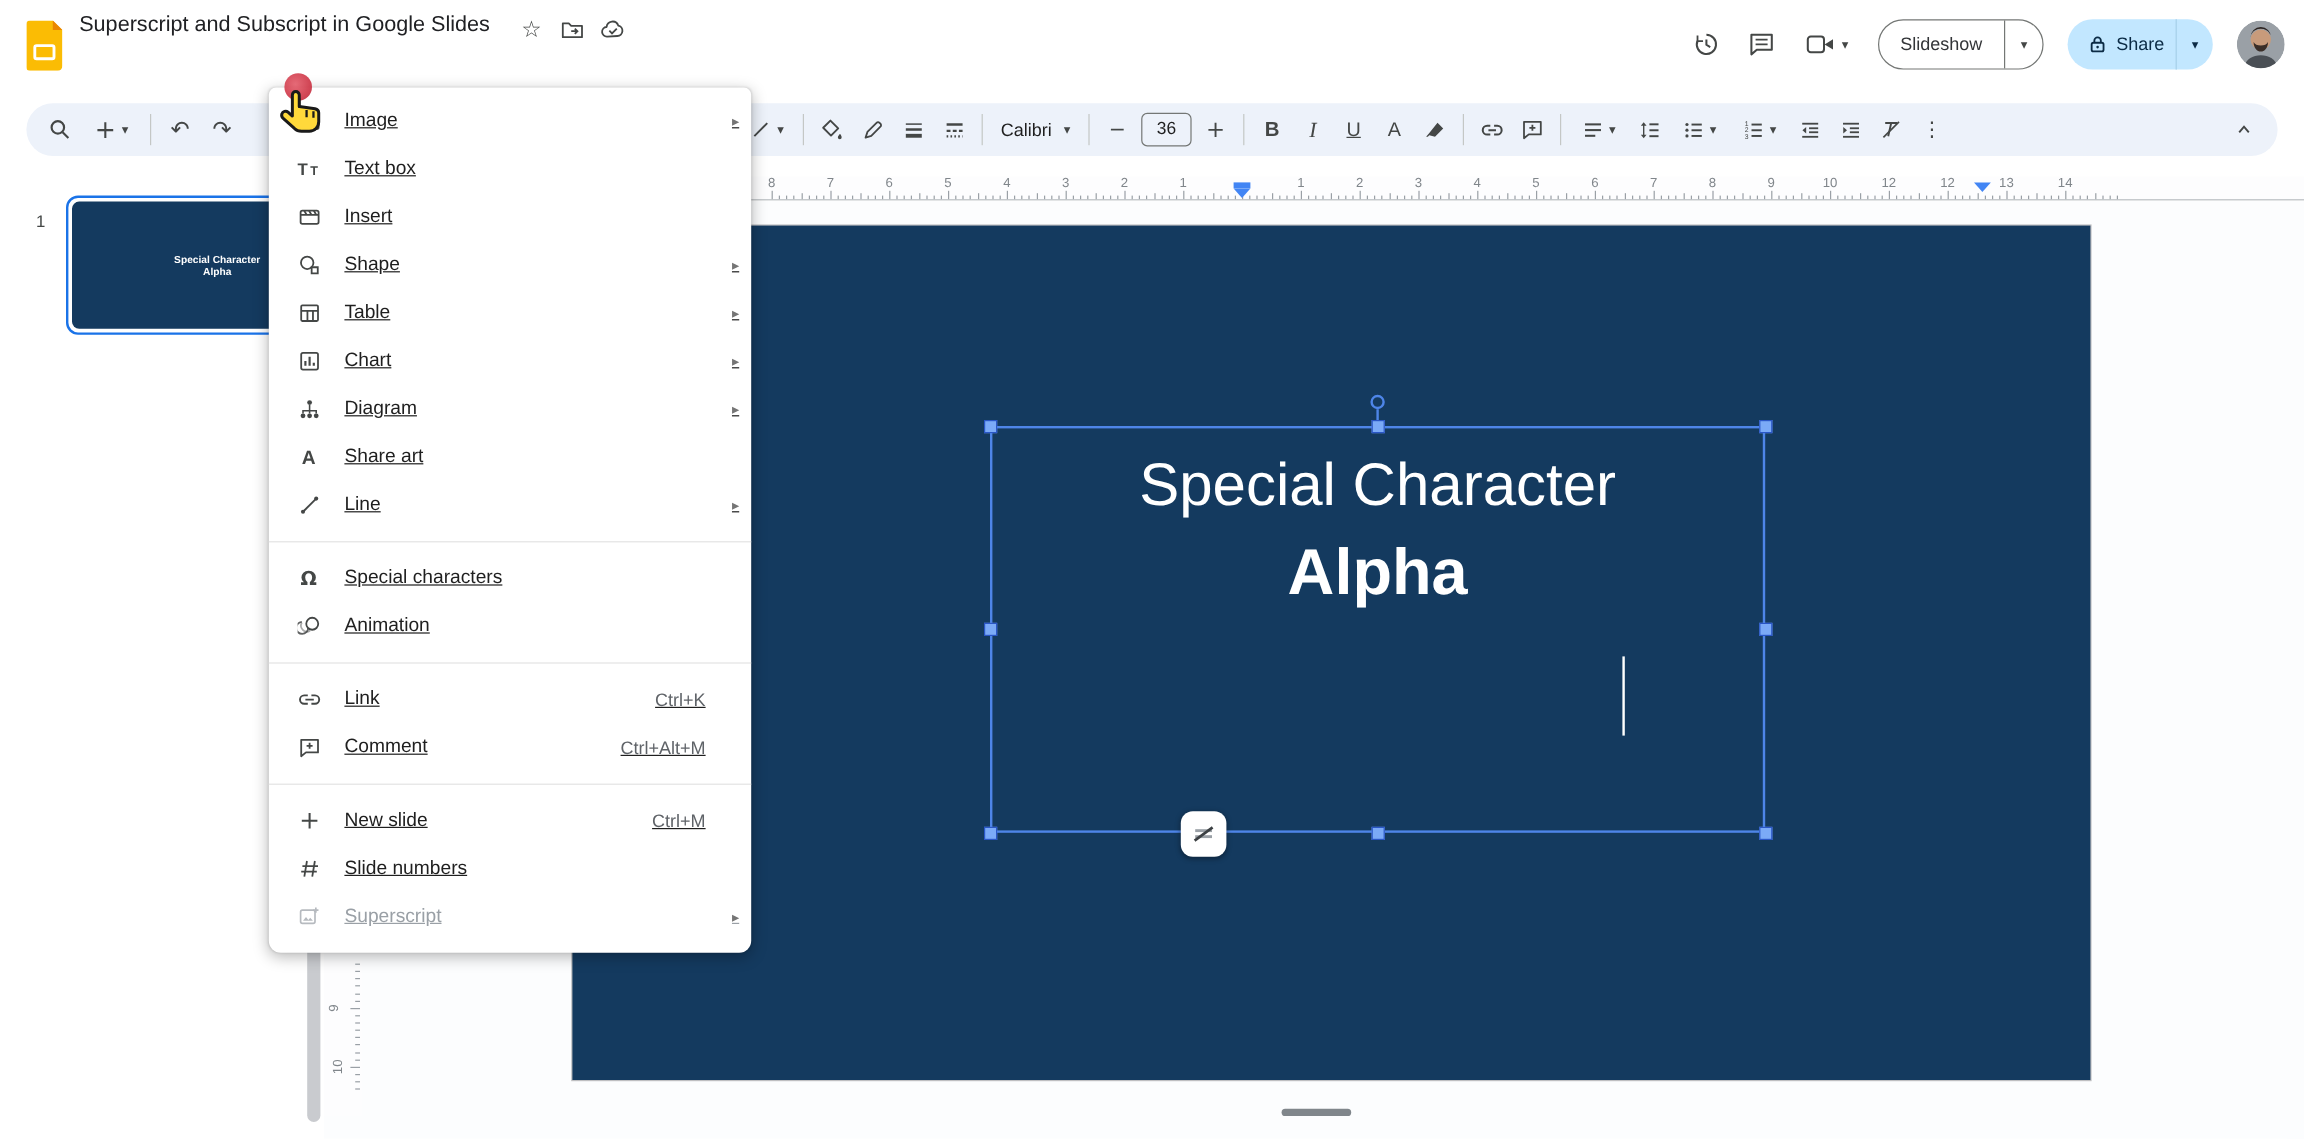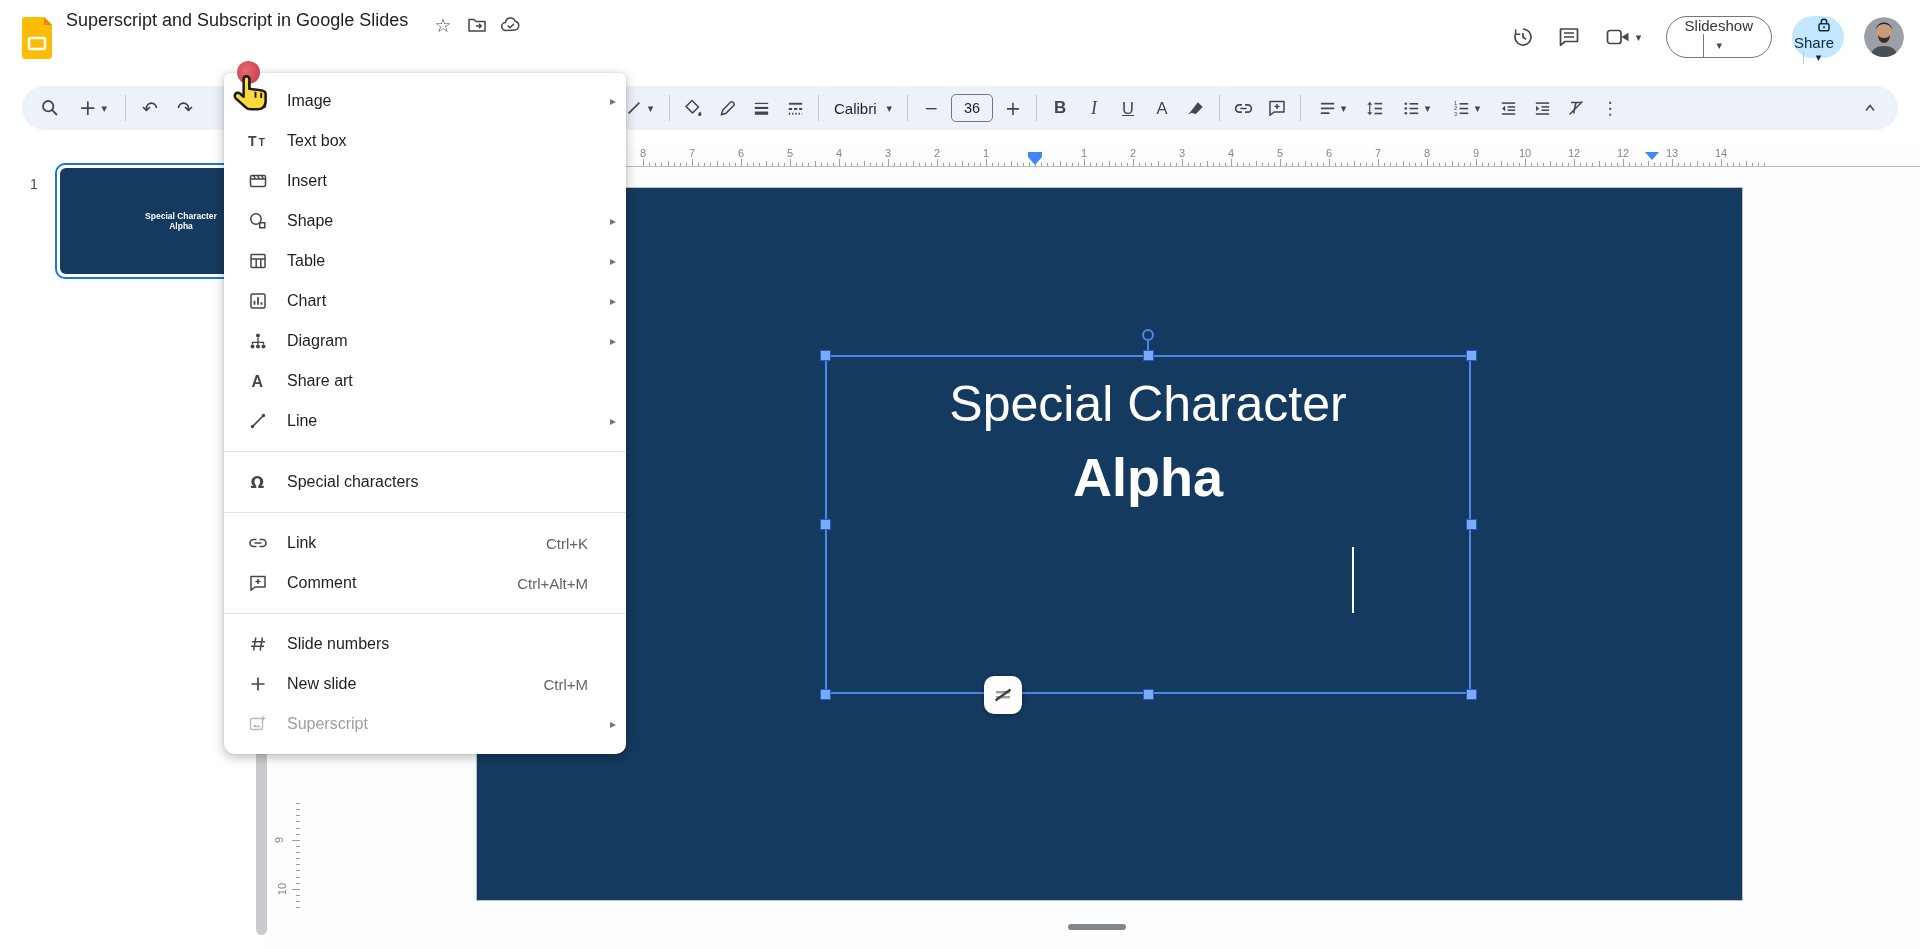"Slideshow" .pill { flex-direction: column -> none }
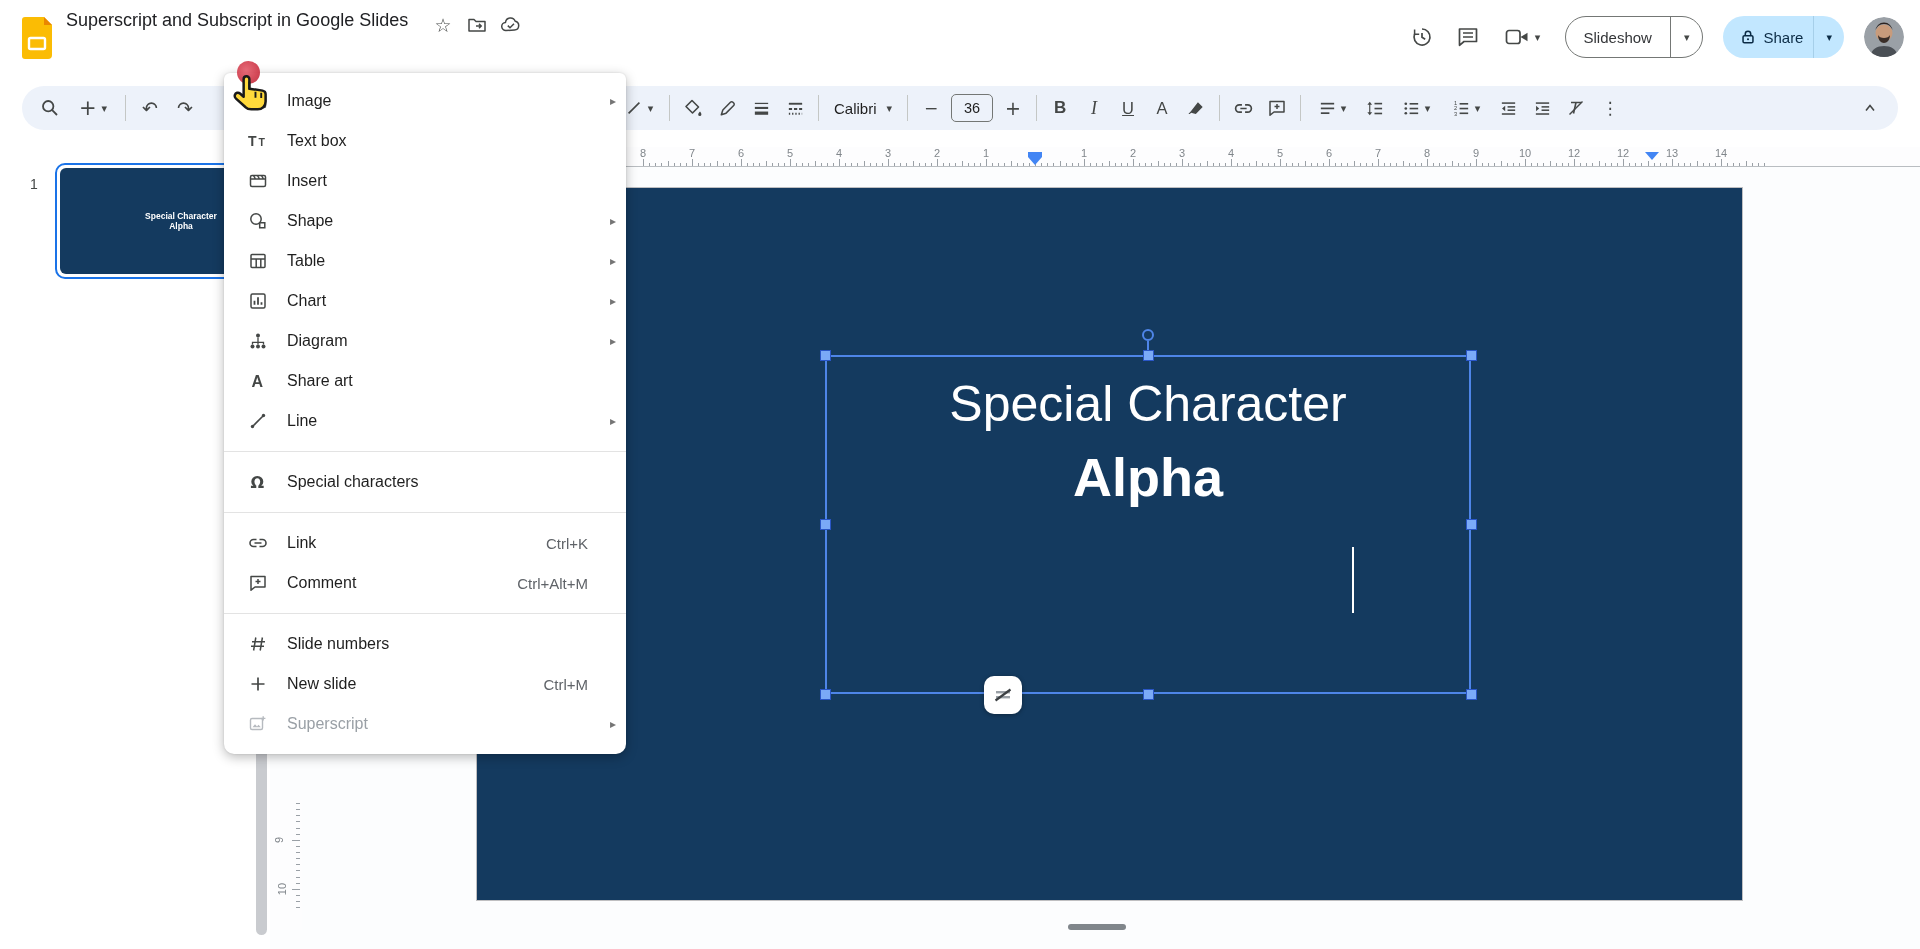"Image" .m-item { text-decoration: none -> underline }
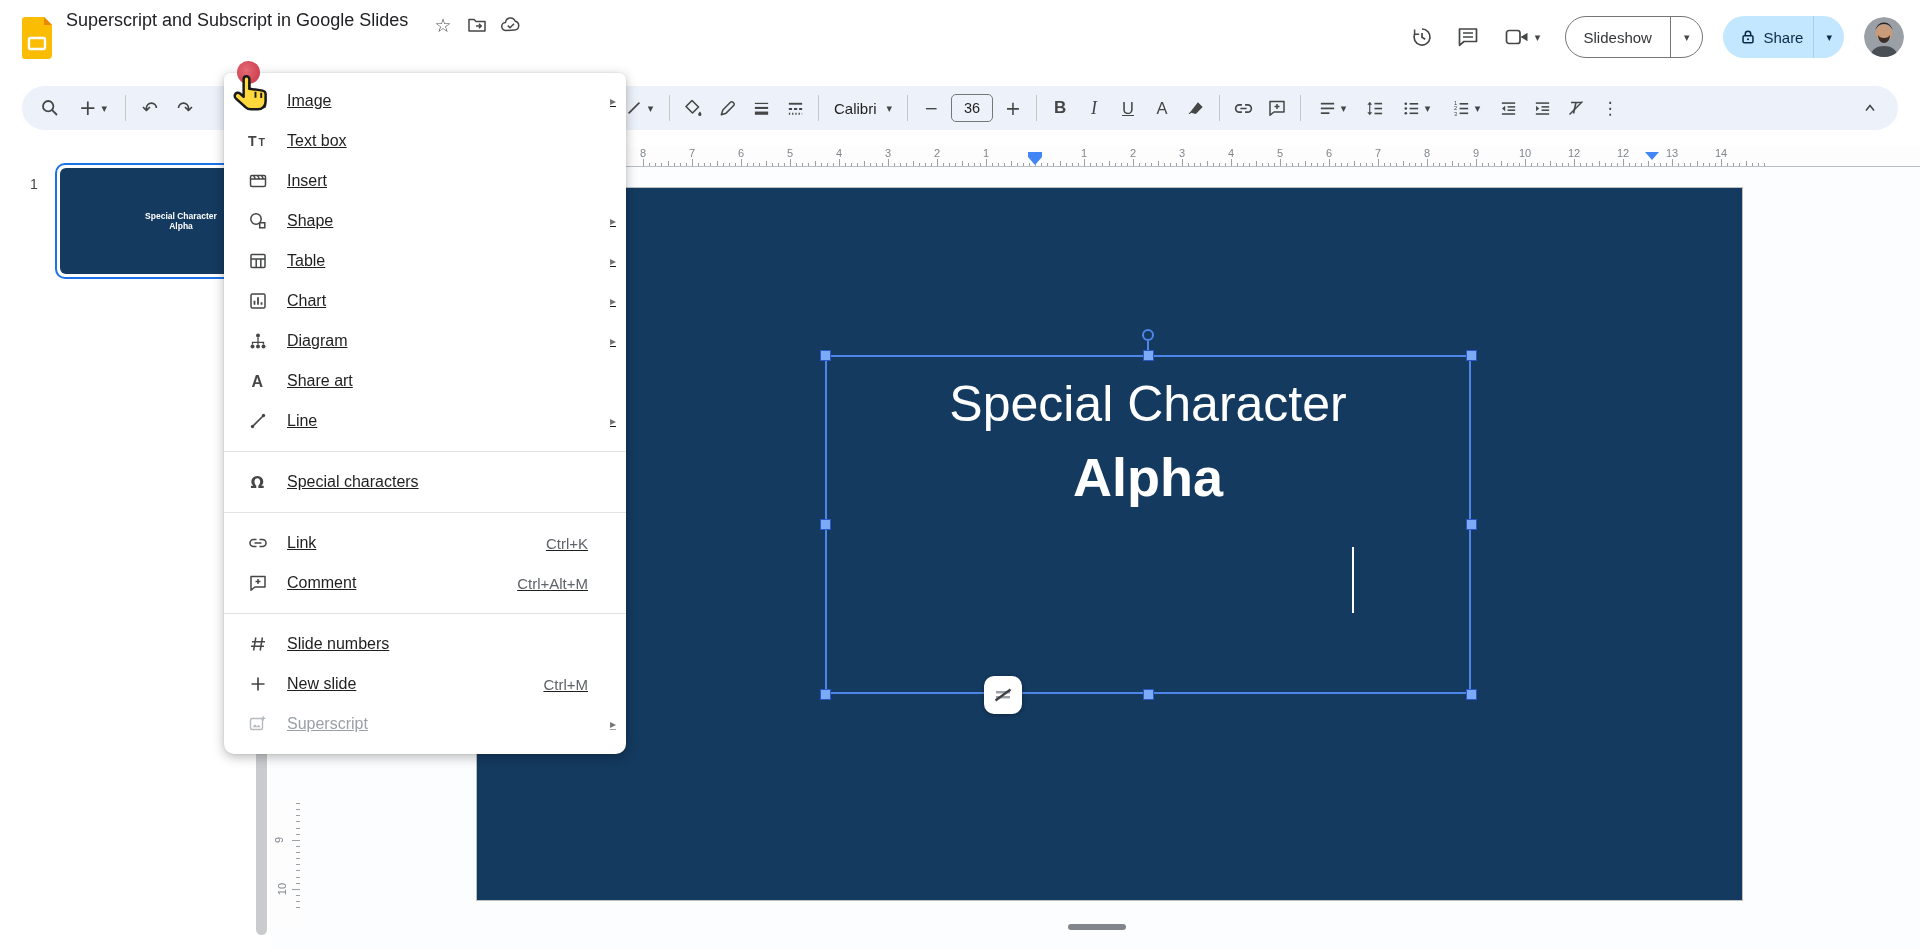"Animation" div.m-item { html: none -> <div> <span> <svg> <circle></circle> <path></path> <path></path> </svg> </span> <span>Animation</span> <span></span> </div> }
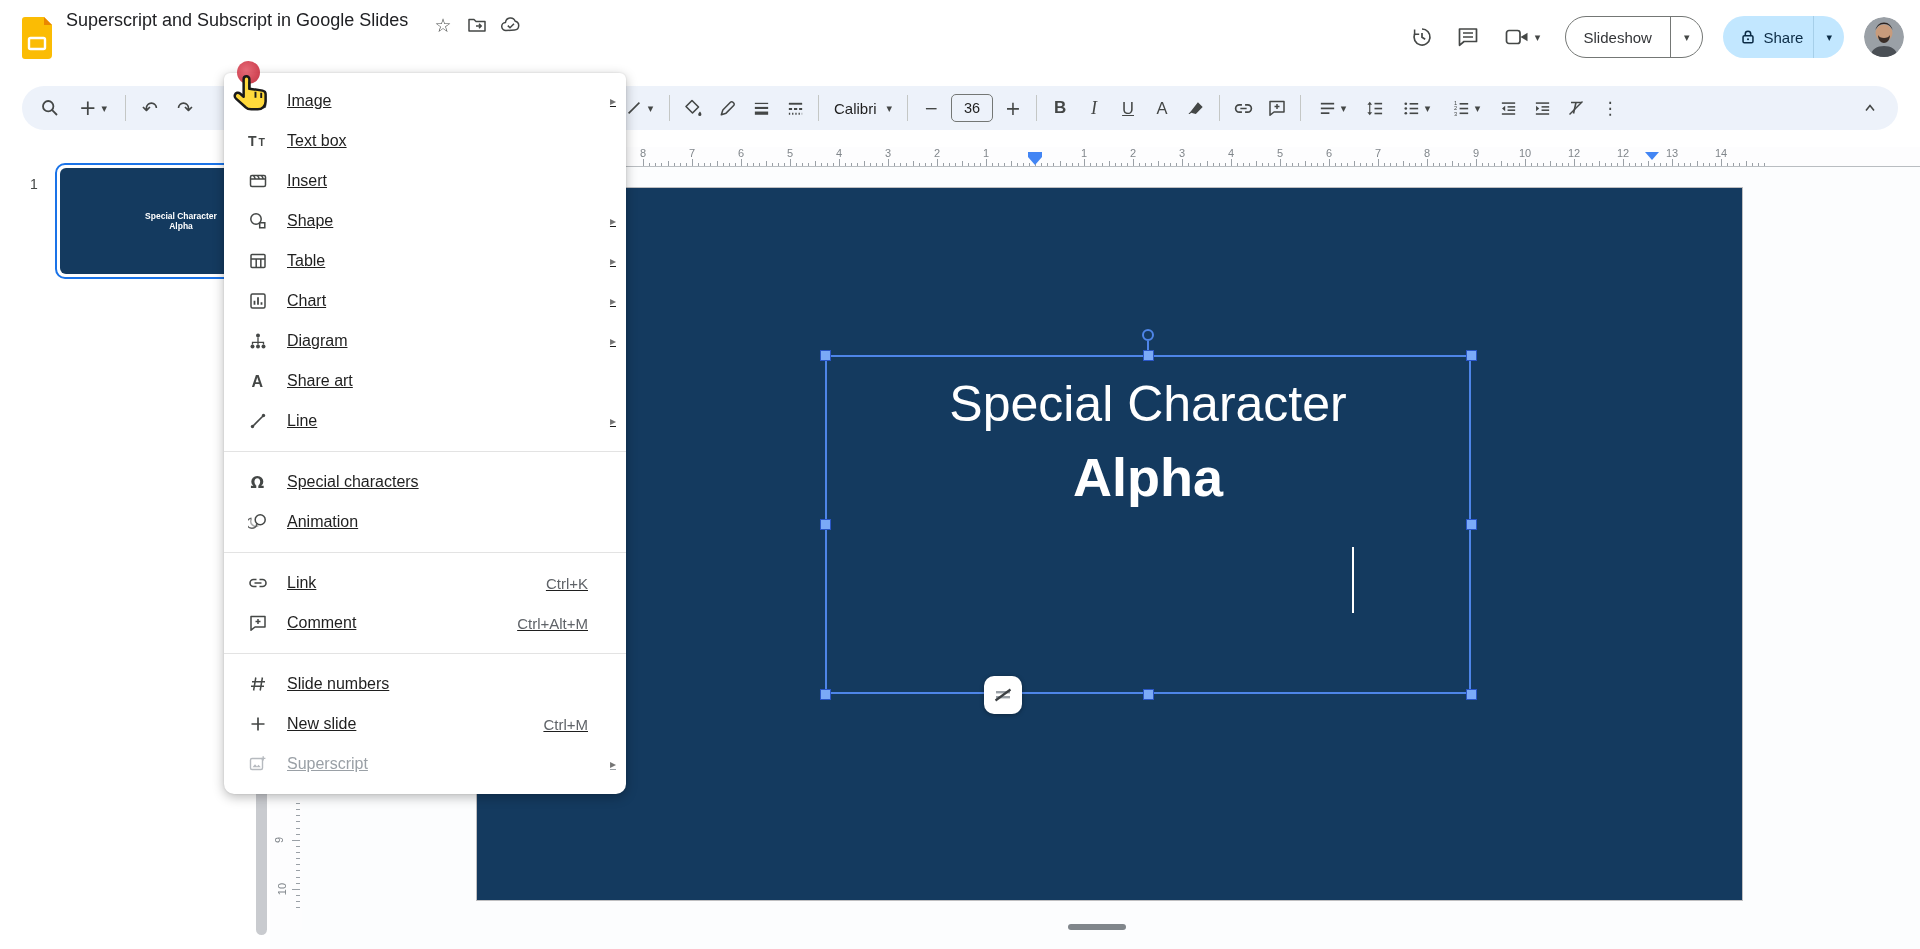"Slide numbers" div.m-item { order: before "New slide" -> after "New slide" }
